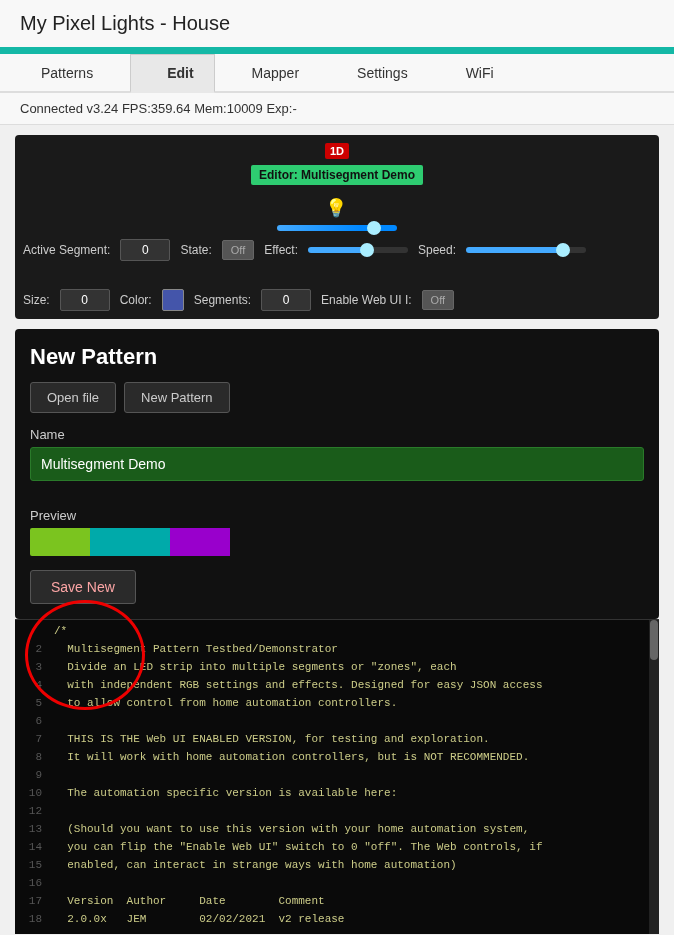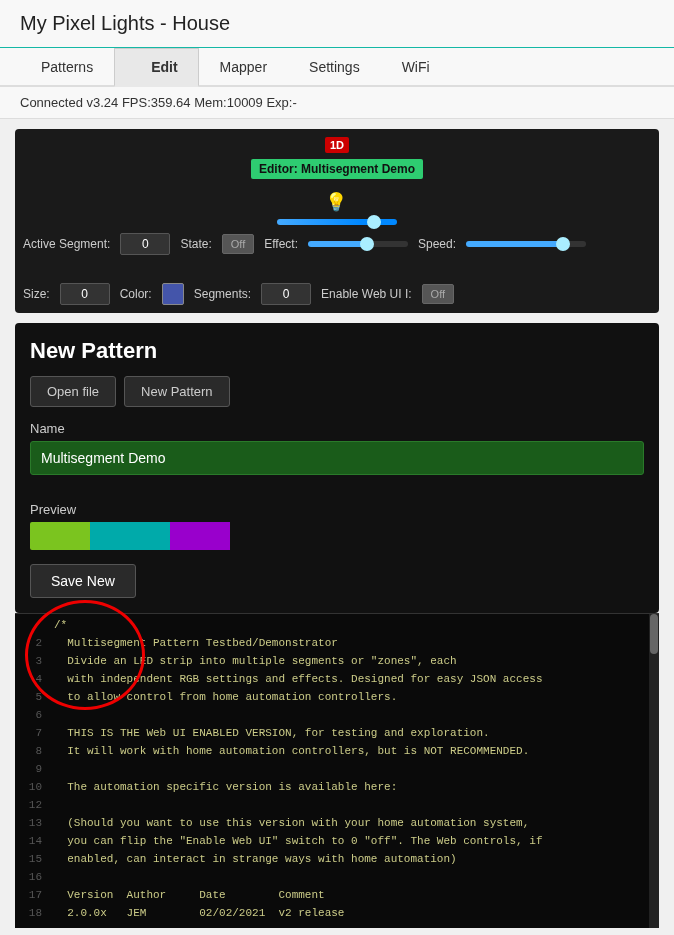"My Pixel Lights - House" .title-bar { border-bottom: 1px solid #14b8a6 -> 7px solid #14b8a6 }
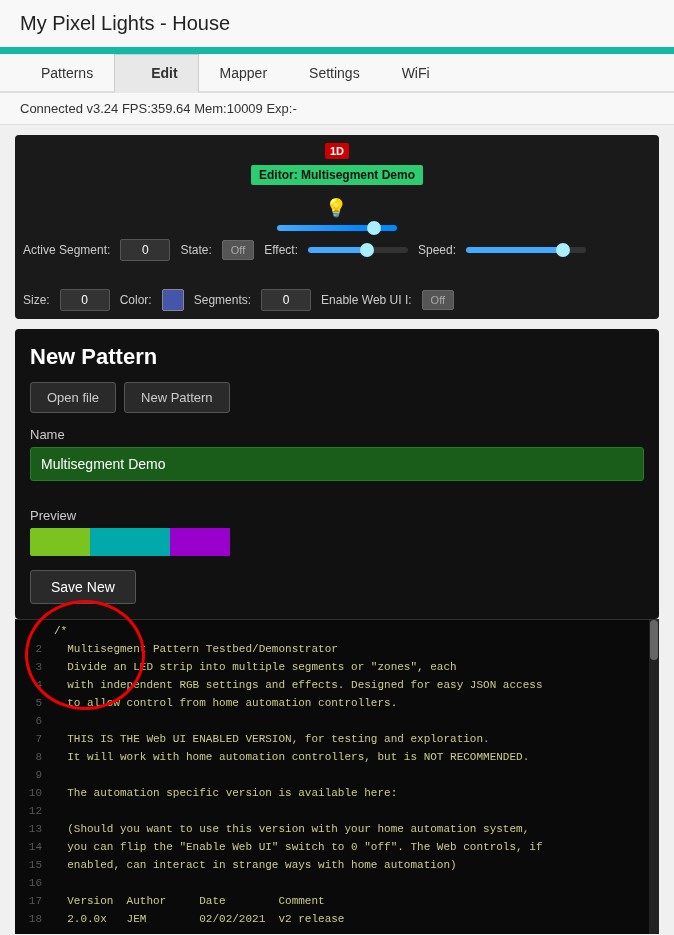"Patterns" .tab-bar { gap: 0 -> 16px }
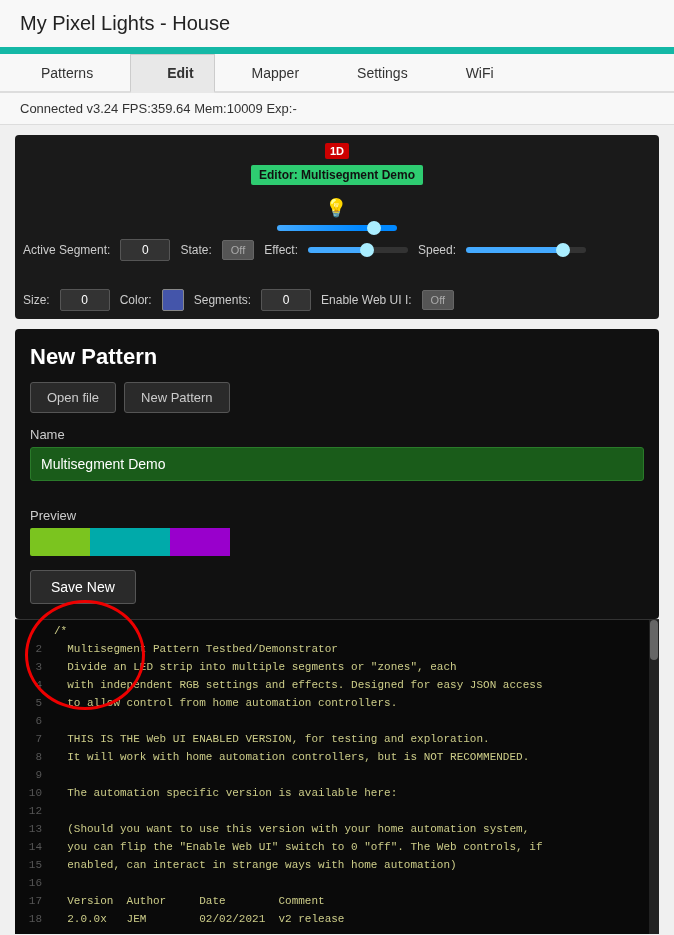"Save New" .save-new-btn { color: #ffffff -> #fca5a5 }
